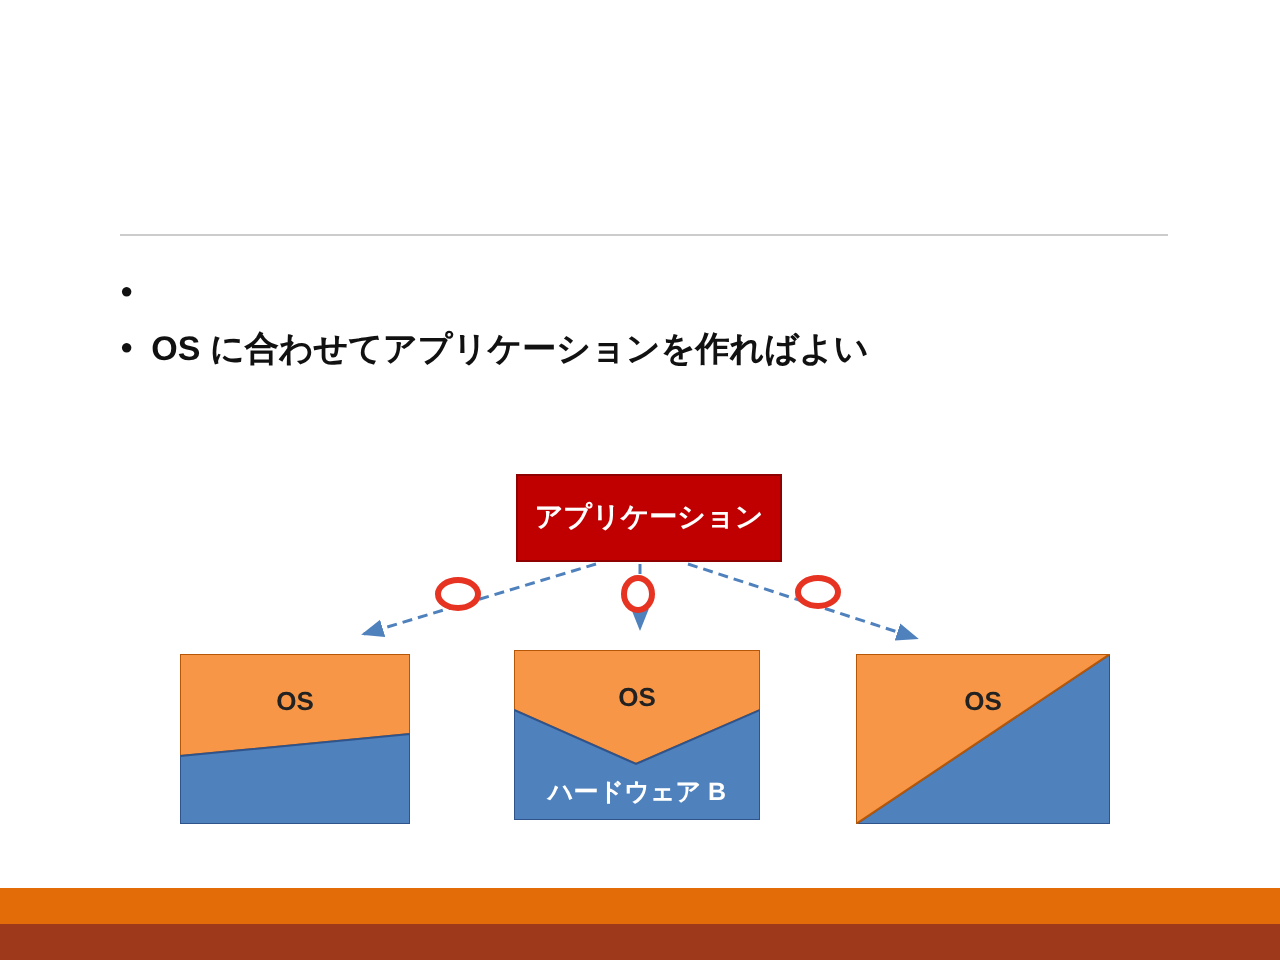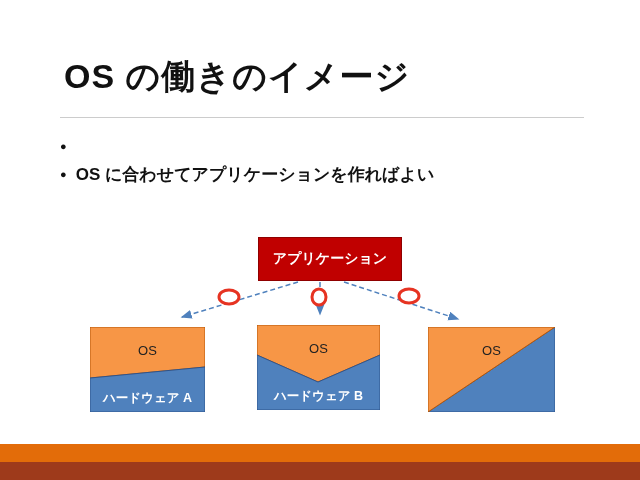"OS の働きのイメージ" div.title { html: <div>OS の働きのイメージ</div> -> none }
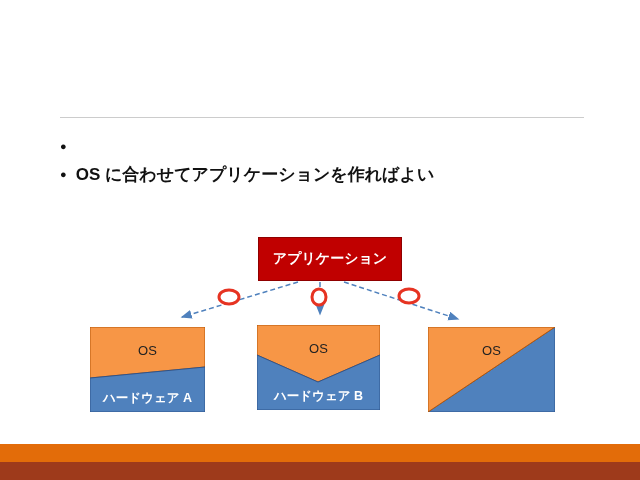"アプリケーション" .app-box { width: 144px -> 133px }
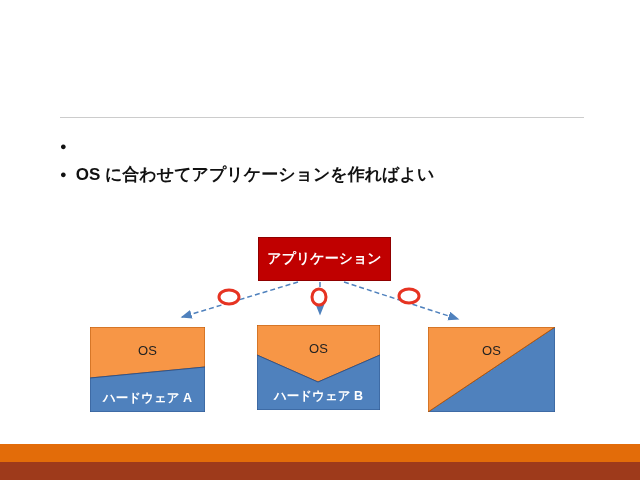"OS" .os-label { font-weight: normal -> bold }
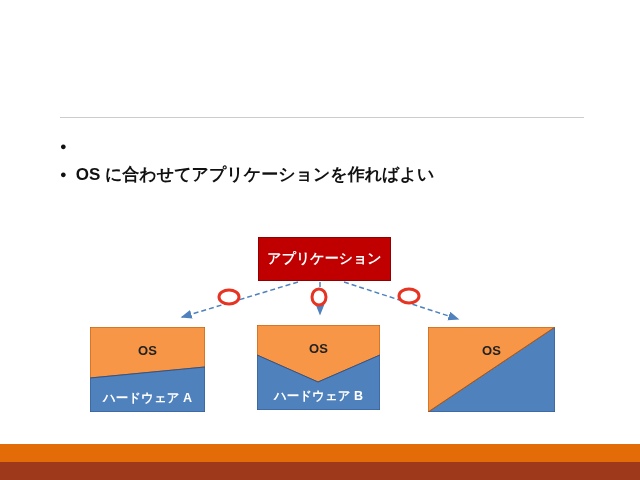"ハードウェア A" div.hw-label { html: <div>ハードウェア A</div> -> none }
